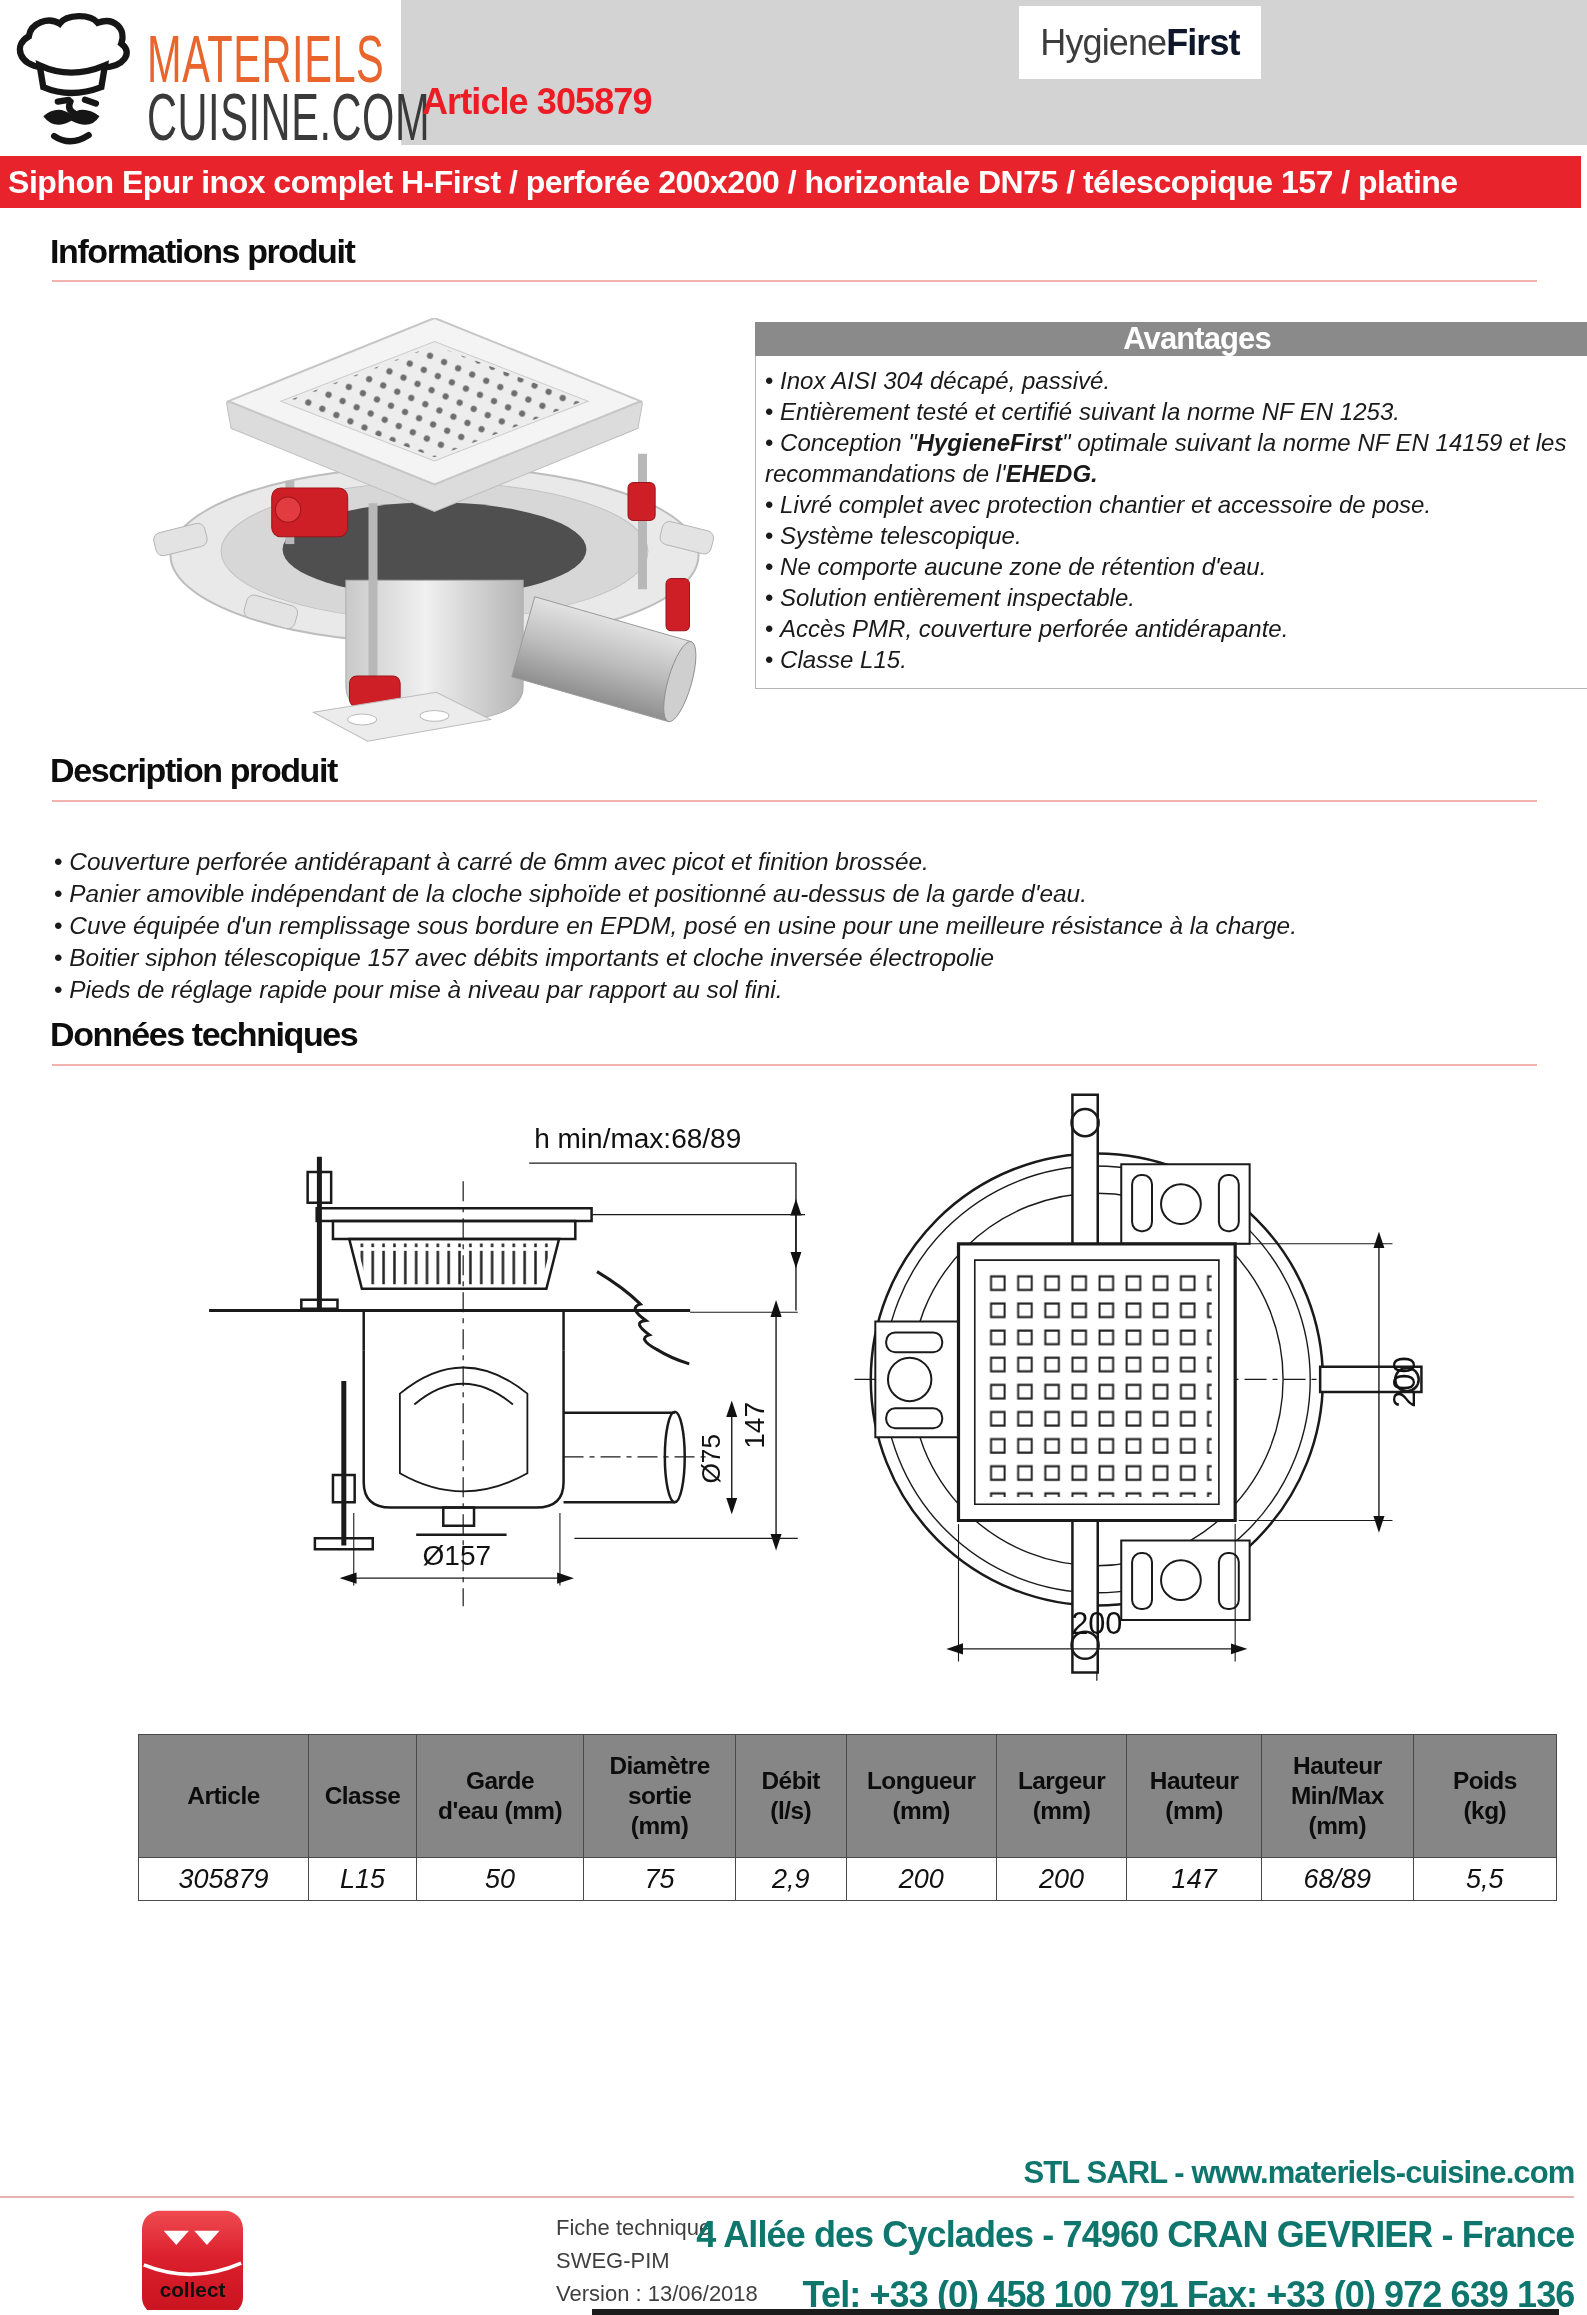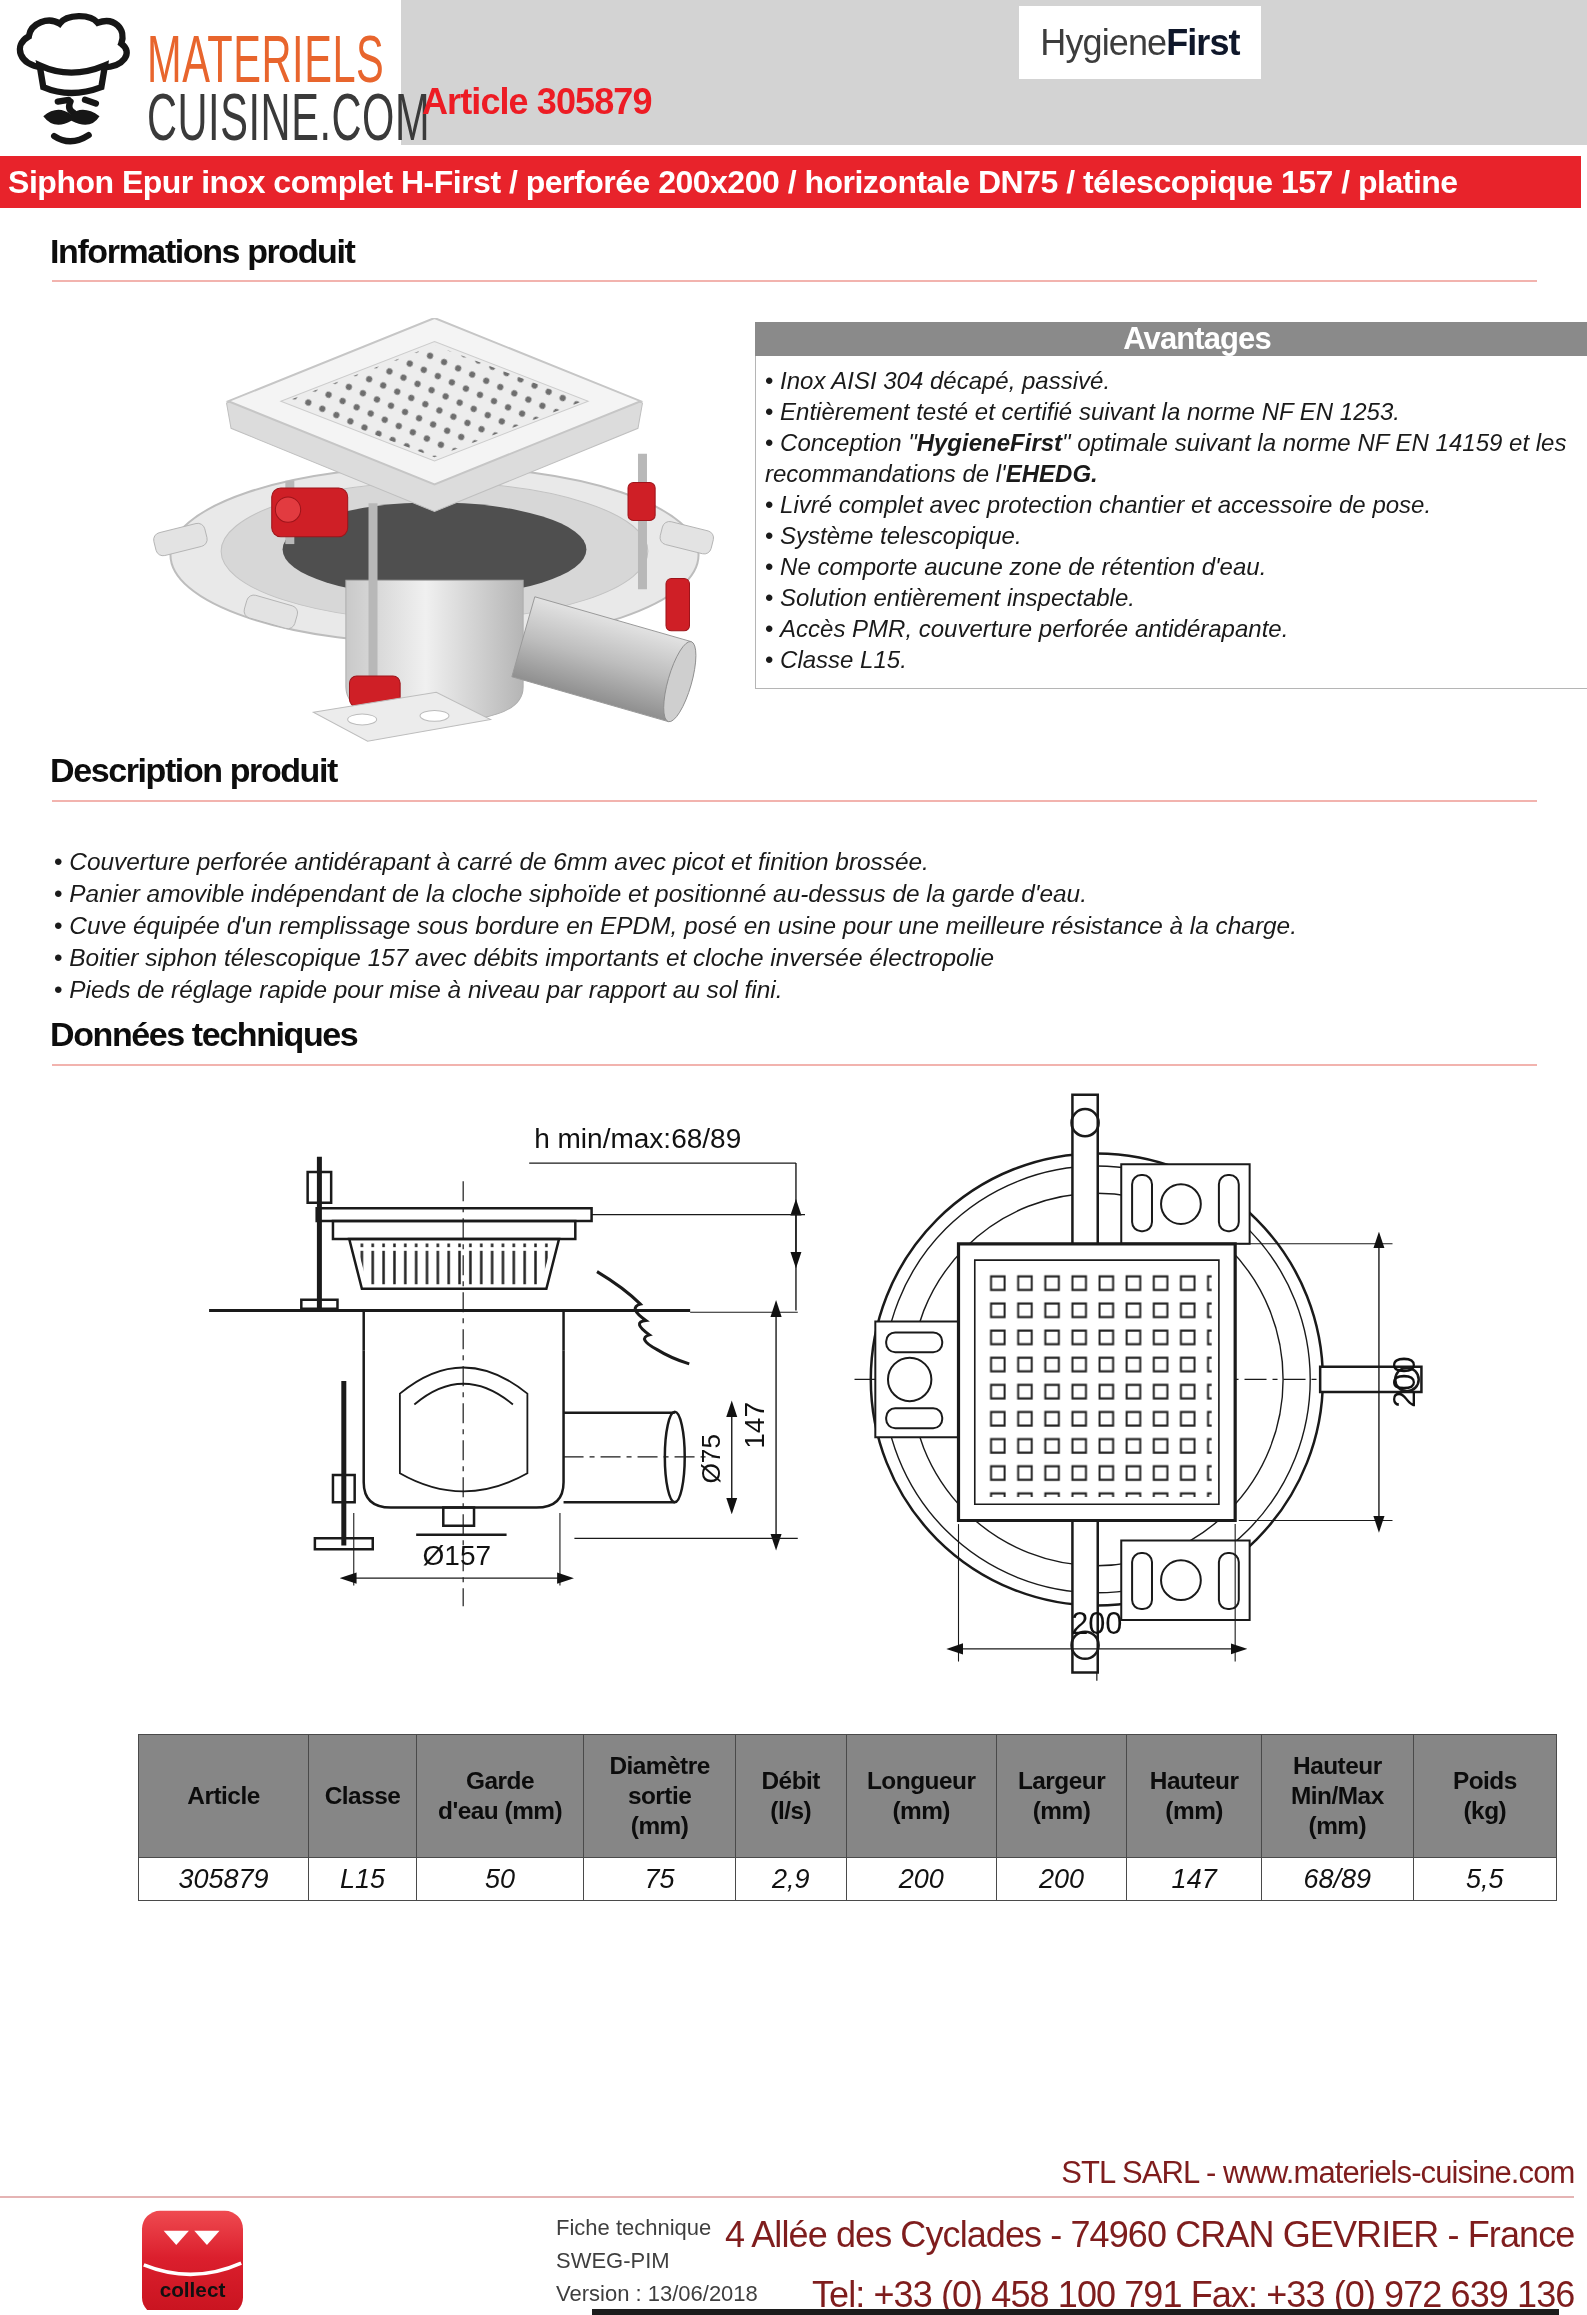"STL SARL - www.materiels-cuisine.com" .foot-right { color: #7f1d1d -> #0f766e; font-weight: 400 -> 700 }
